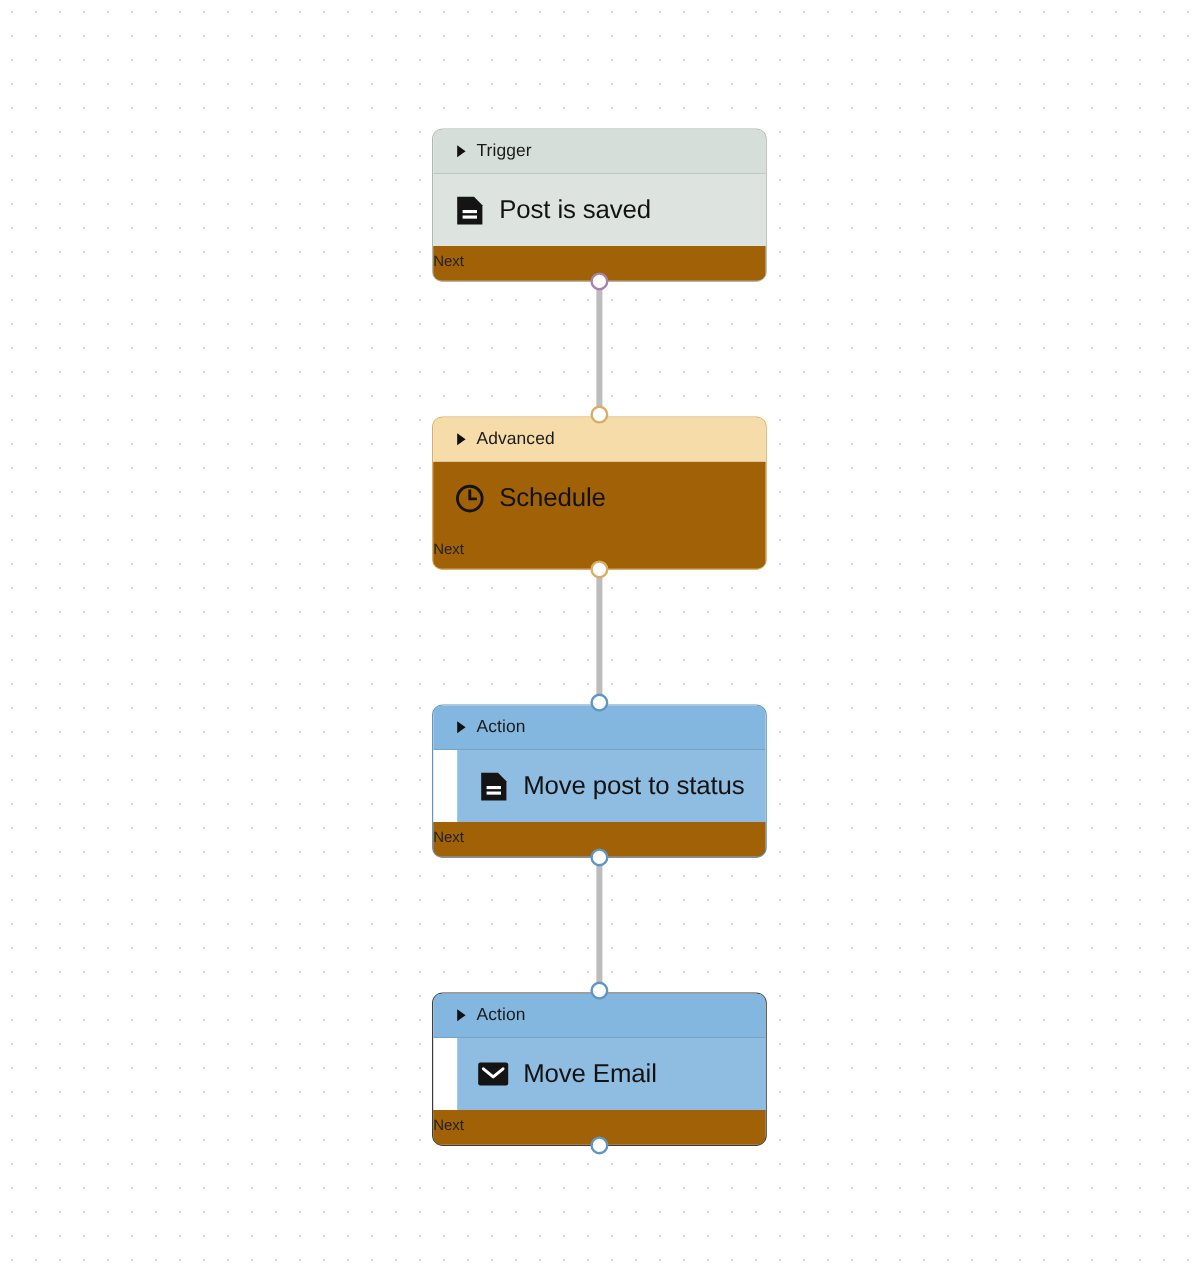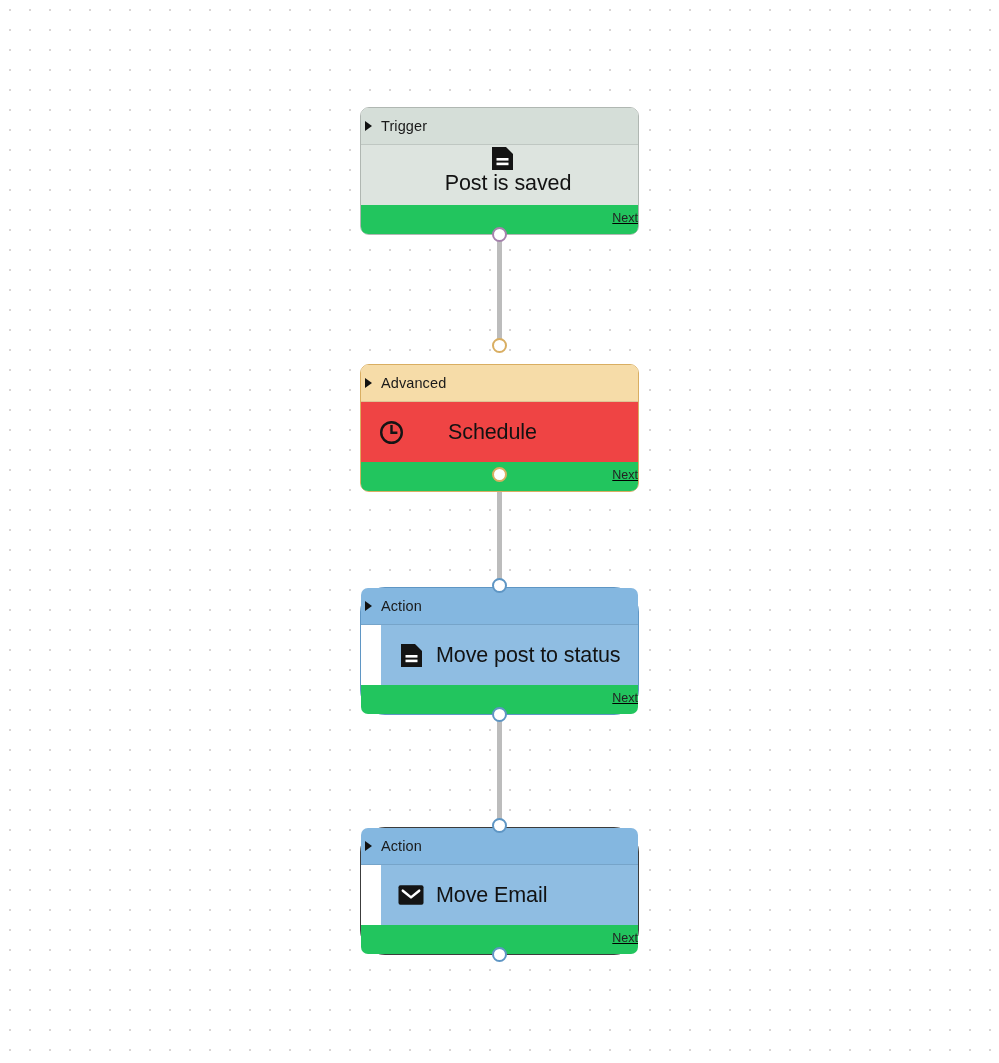"Trigger" .node-header { padding-left: 4px -> 20px }
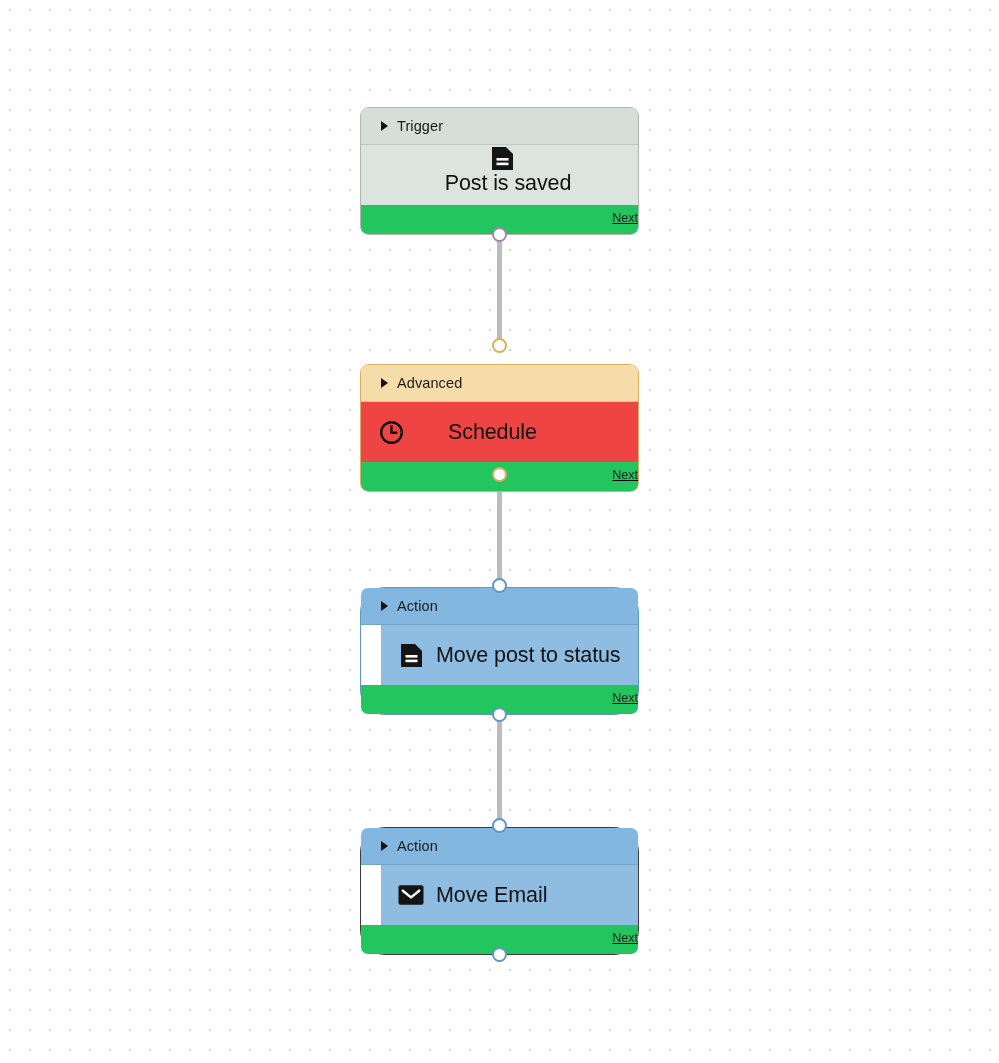"Post is saved" .trigger .node-body { flex-direction: column -> none }
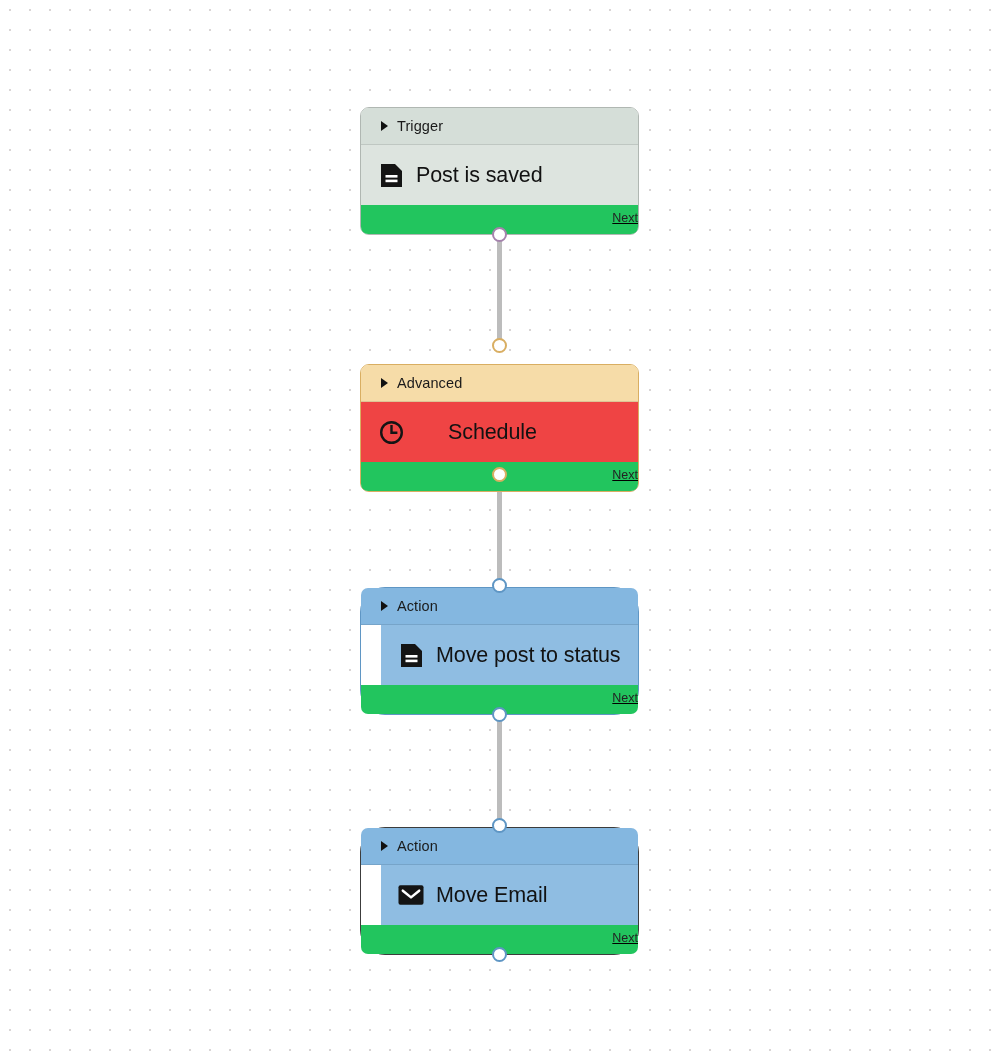"Next" .node-footer { background: #22c55e -> #a16207; justify-content: flex-end -> flex-start; text-decoration: underline -> none }
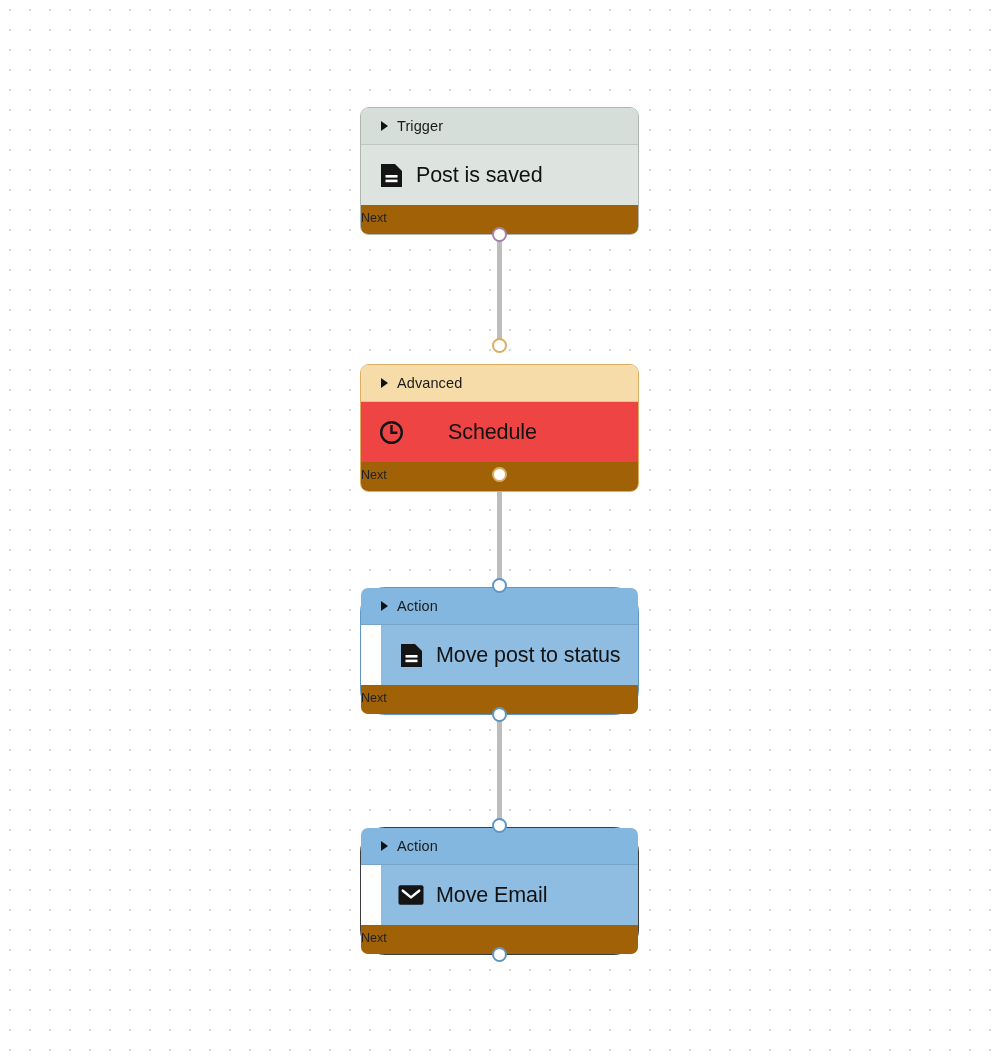"Advanced" div.node { top: 364px -> 347px }
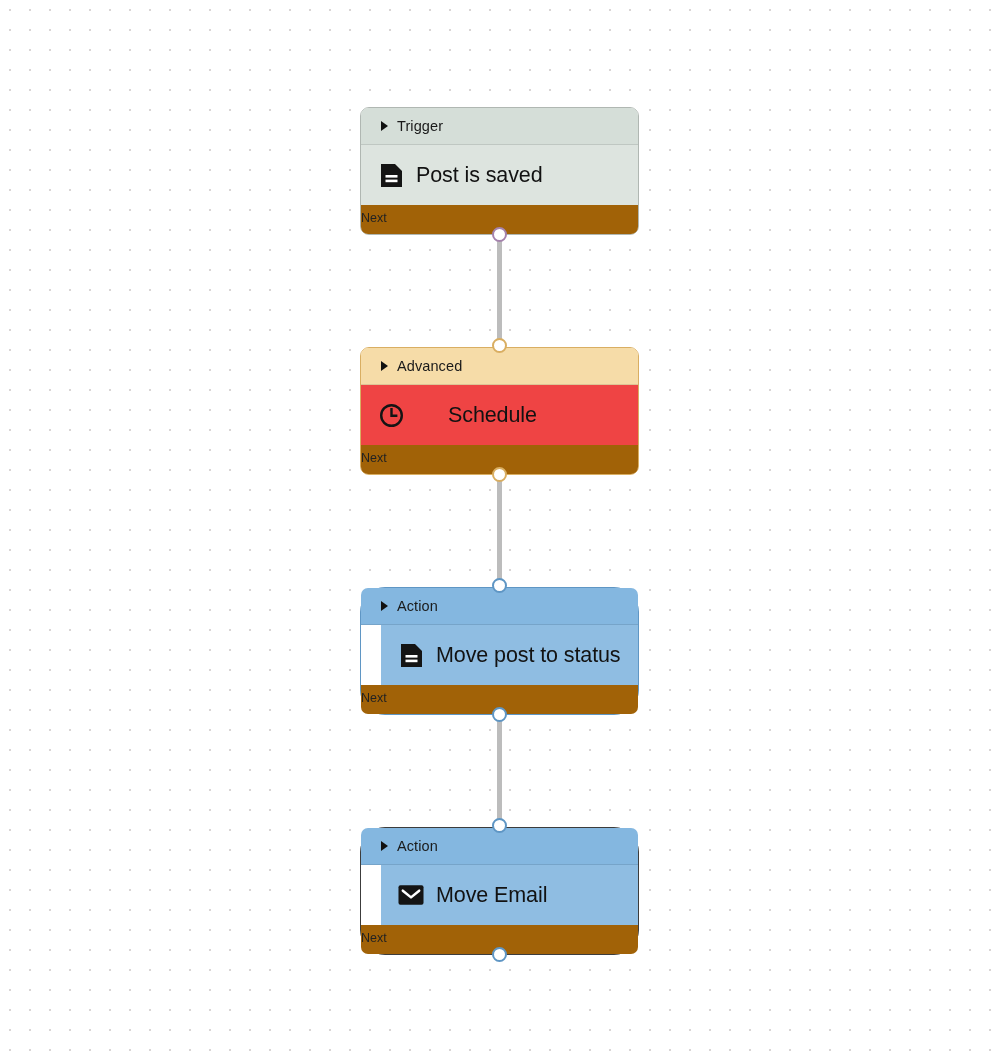"Schedule" .advanced .node-body { background: #ef4444 -> #a16207; gap: 32px -> none }
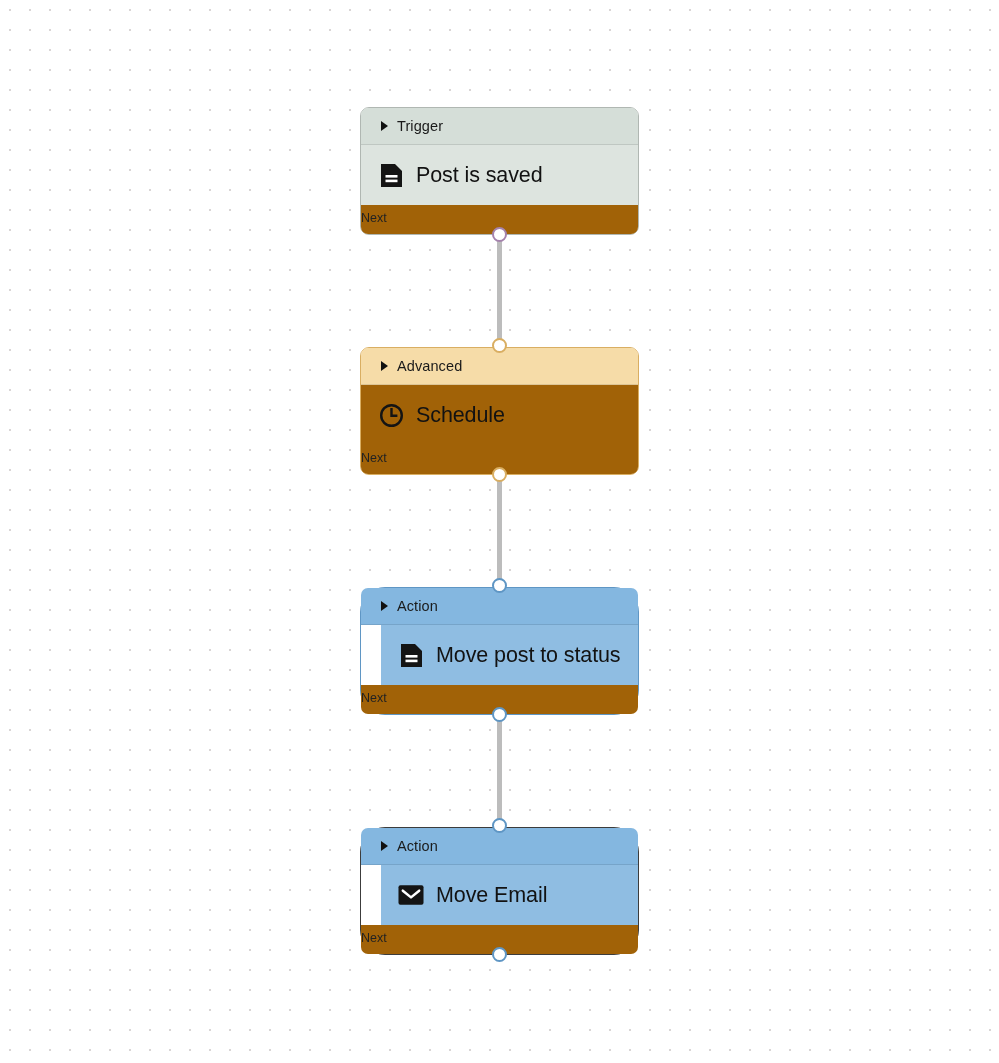"Action" .action { border-radius: 25px -> none }
